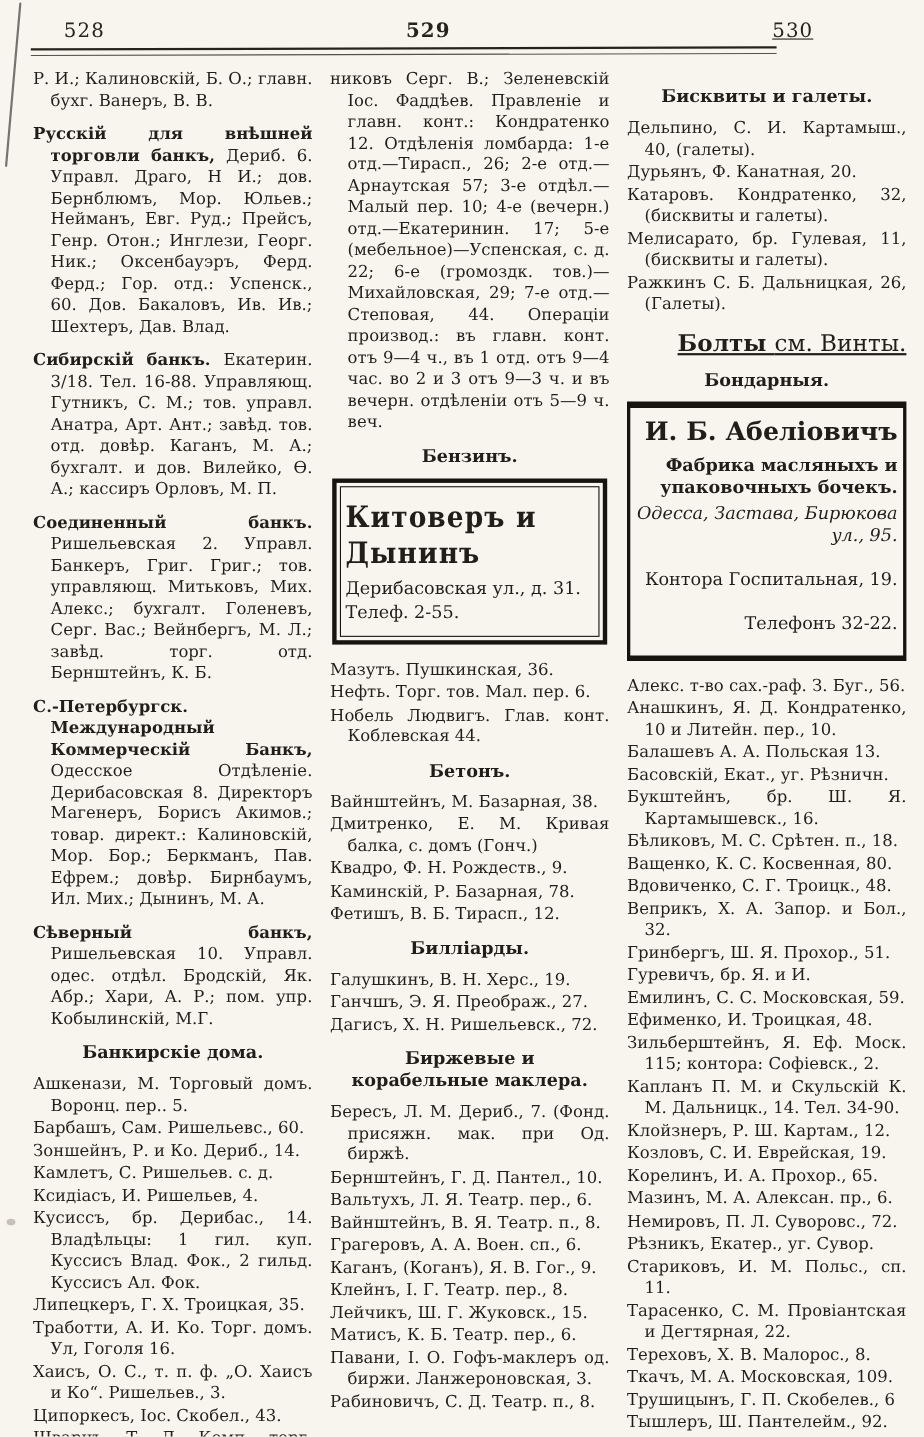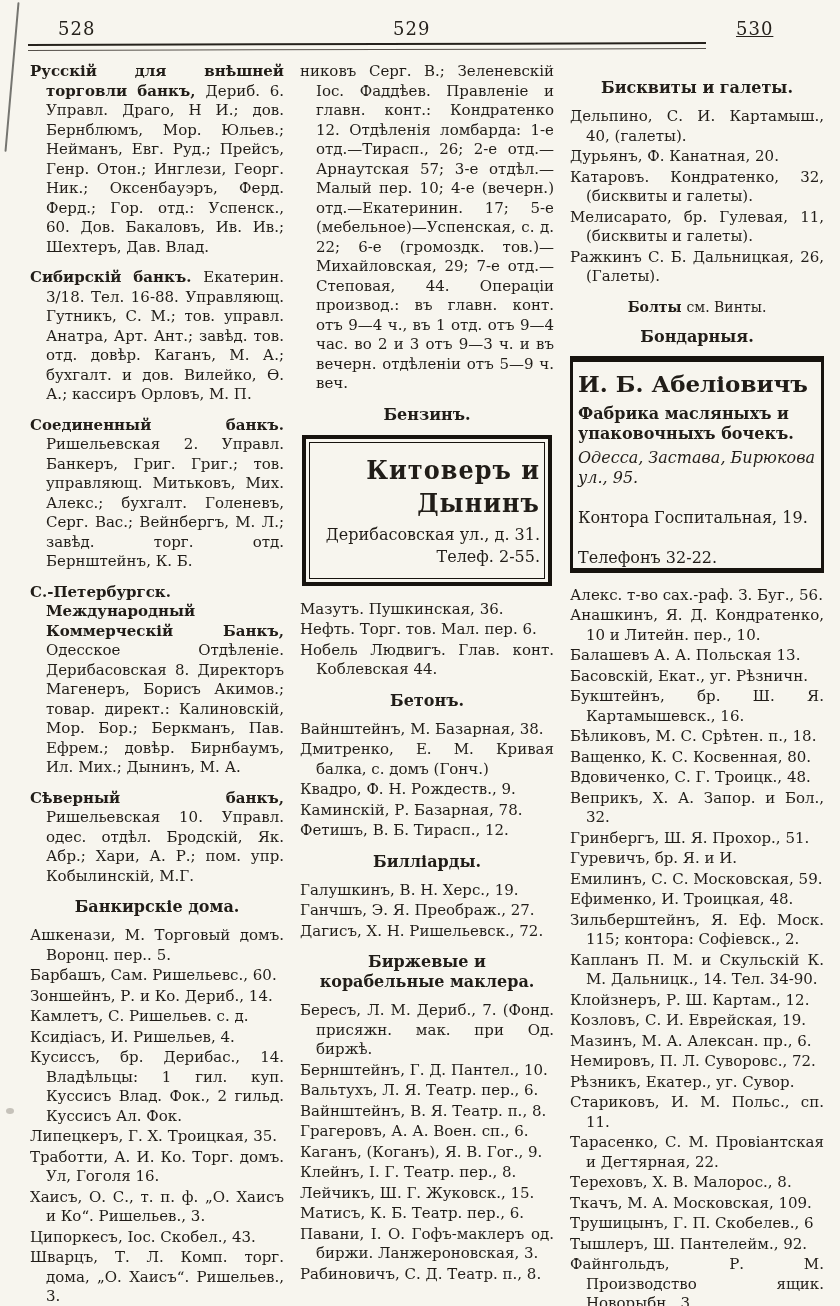"529" .pagenum.mid { font-weight: none -> bold; left: 393px -> 369px }
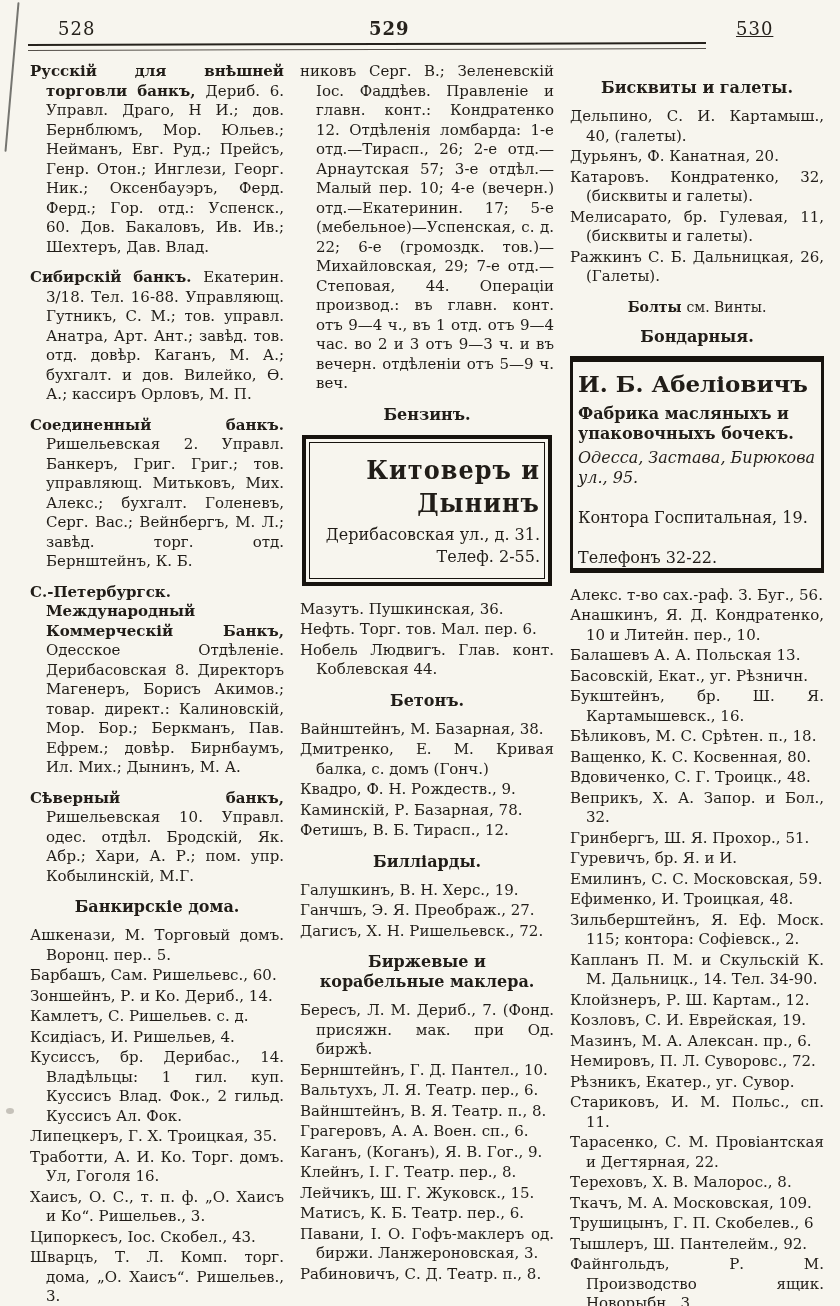"530" .pagenum.right { left: 736px -> 702px }
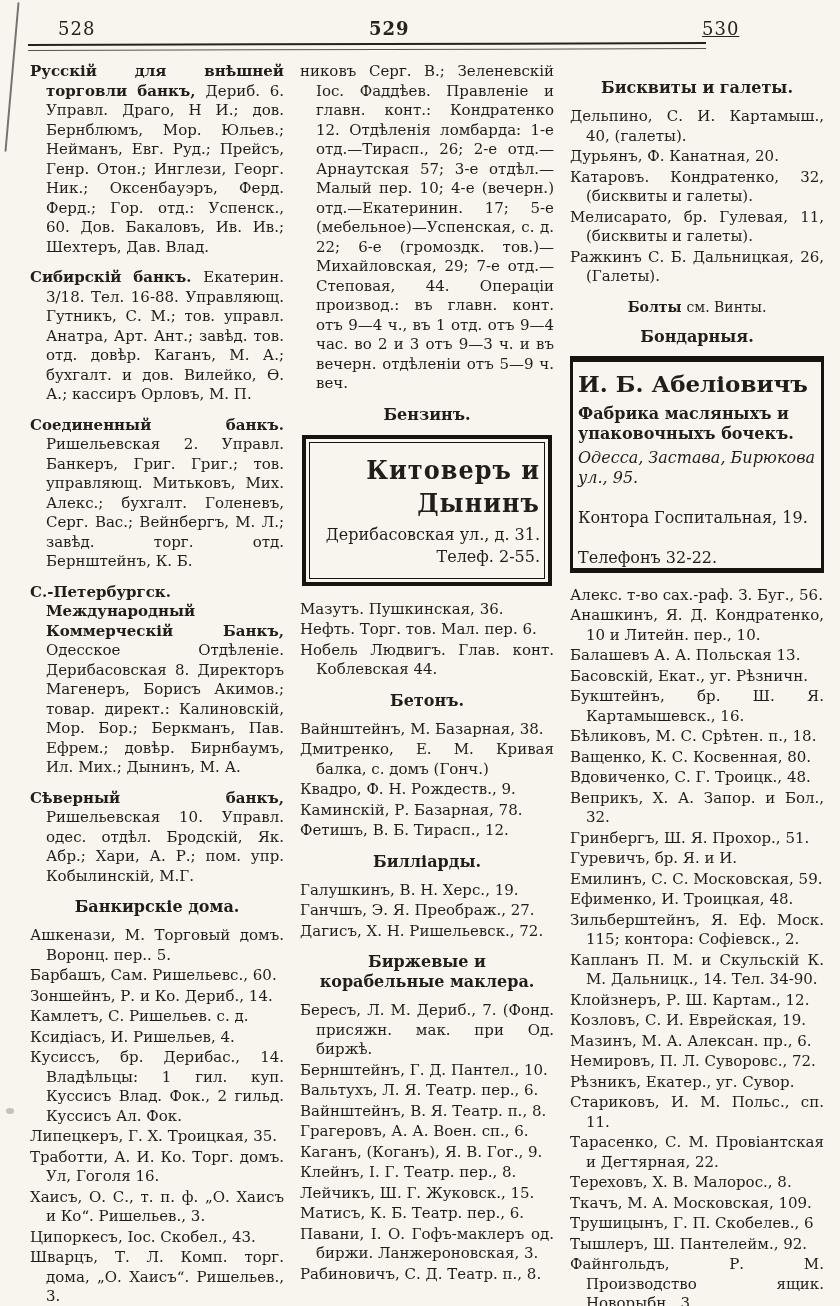"Р. И.; Калиновскій, Б. О.;" p.entry { html: none -> <p>Р. И.; Калиновскій, Б. О.; главн. бухг. Ванеръ, В. В.</p> }
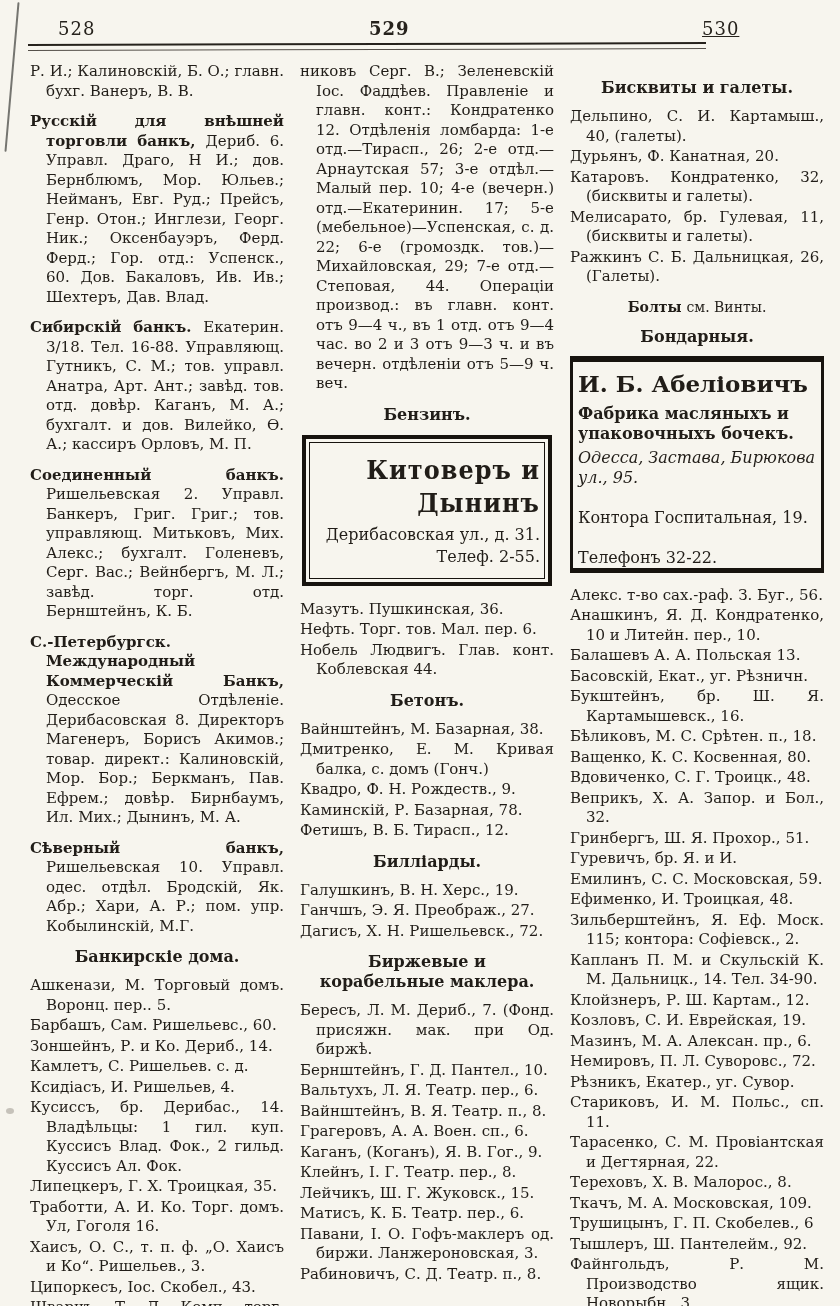"Болты см. Винты." .note { font-size: 14px -> 21px; text-align: center -> right; text-decoration: none -> underline }
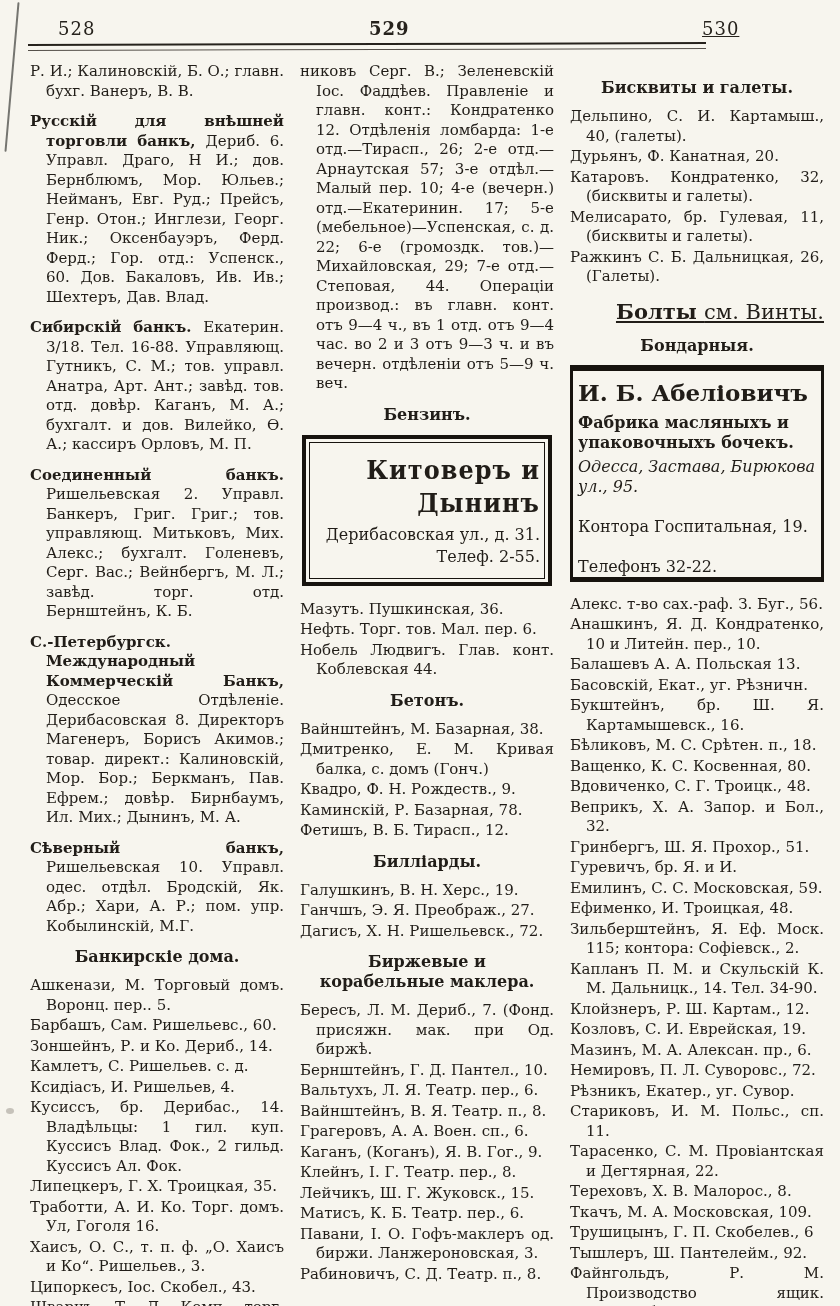"И. Б. Абеліовичъ" .ad2 { padding: 6px 5px 0 -> 6px 5px 19px; text-align: left -> right }
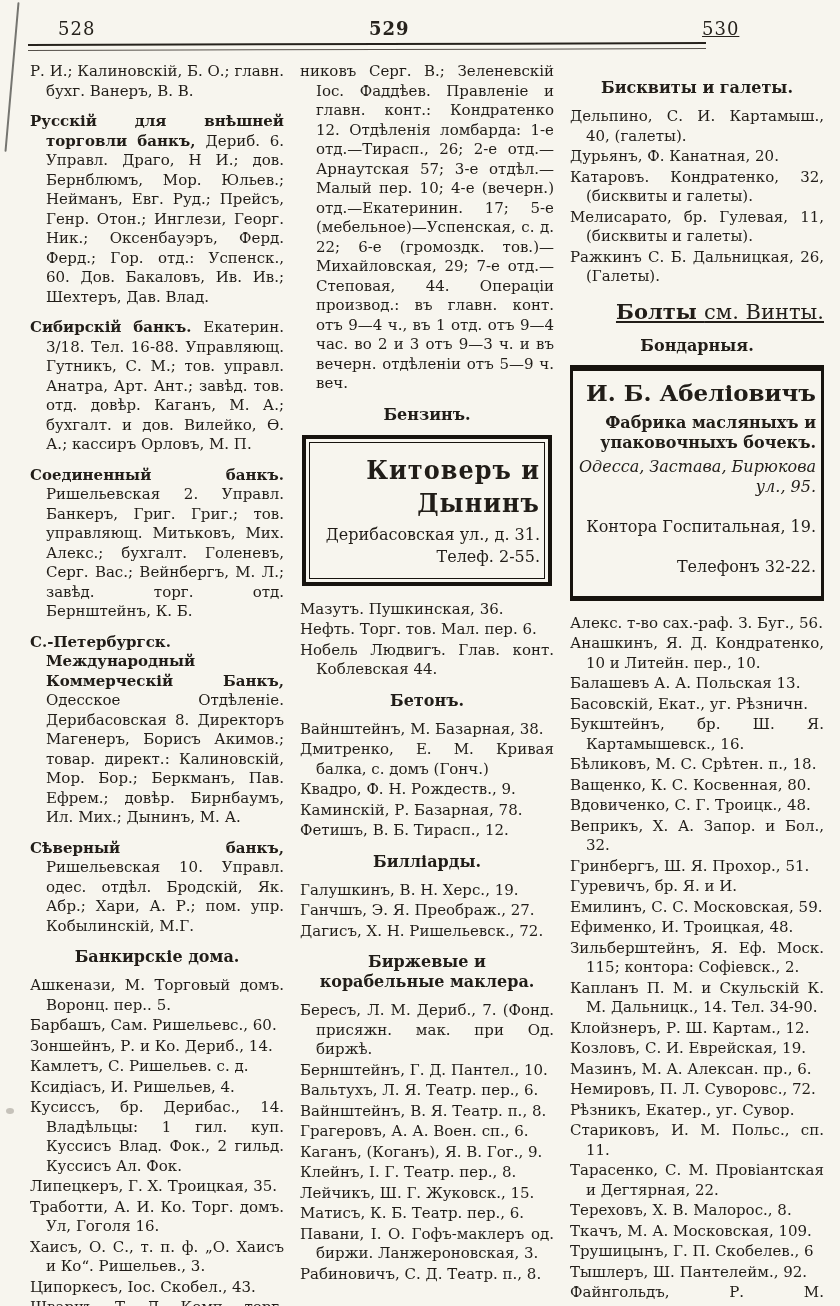"Китоверъ и Дынинъ" .ad1-inner { text-align: right -> left }
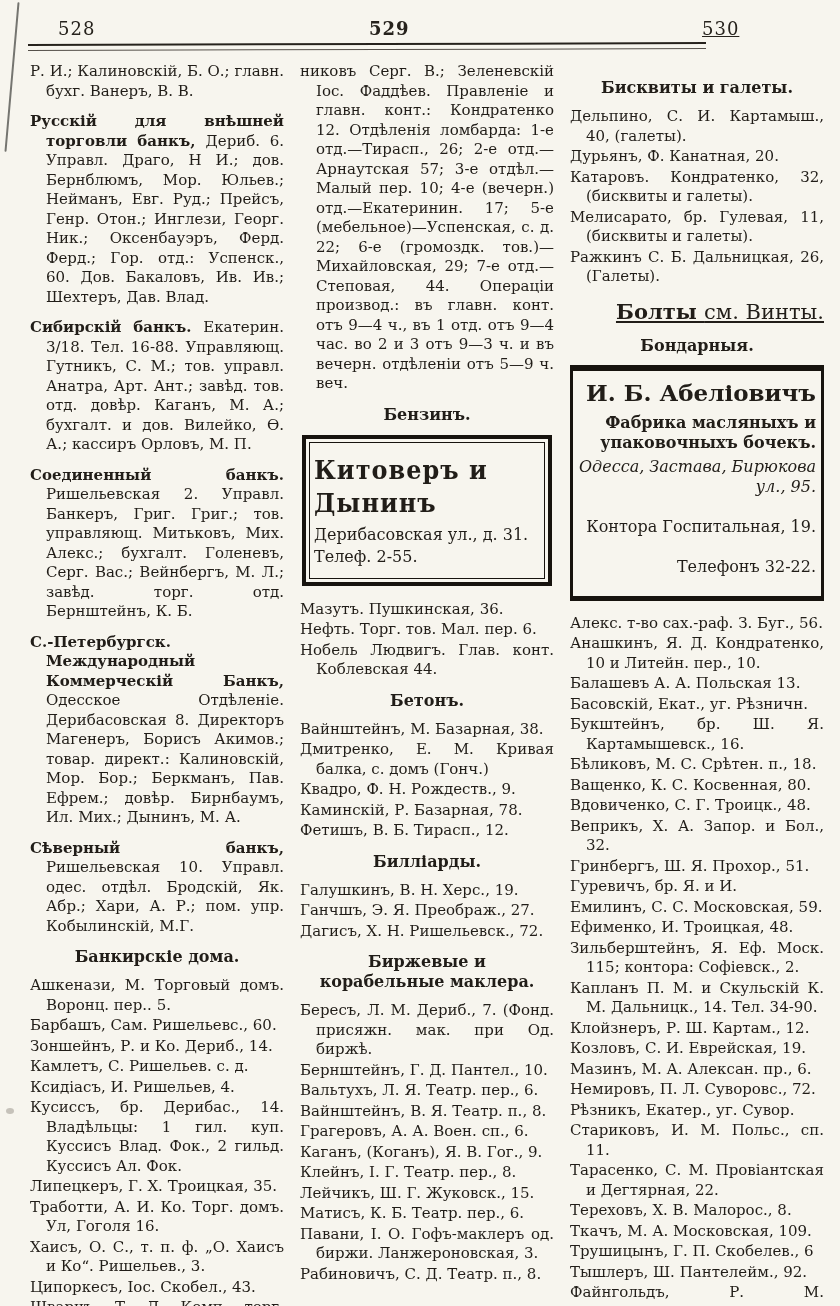"Корелинъ, И. А. Прохор., 65." p.entry { html: none -> <p>Корелинъ, И. А. Прохор., 65.</p> }
